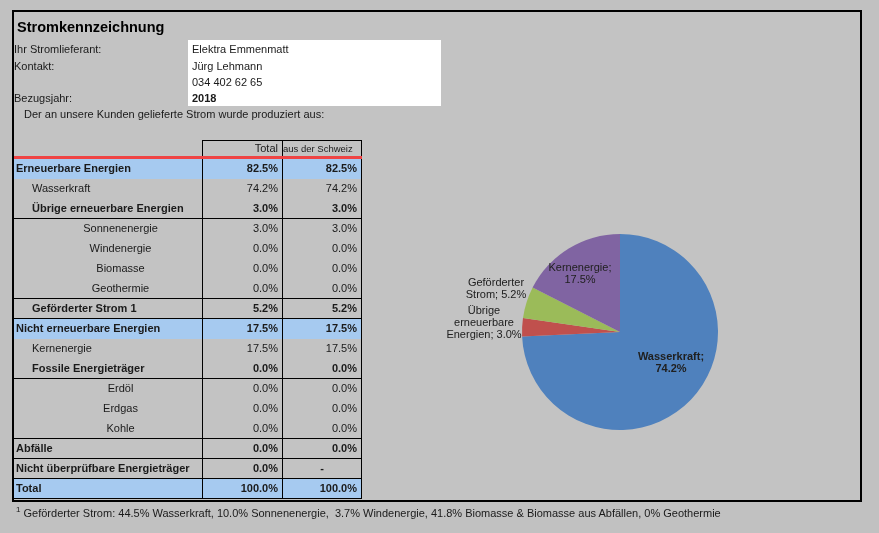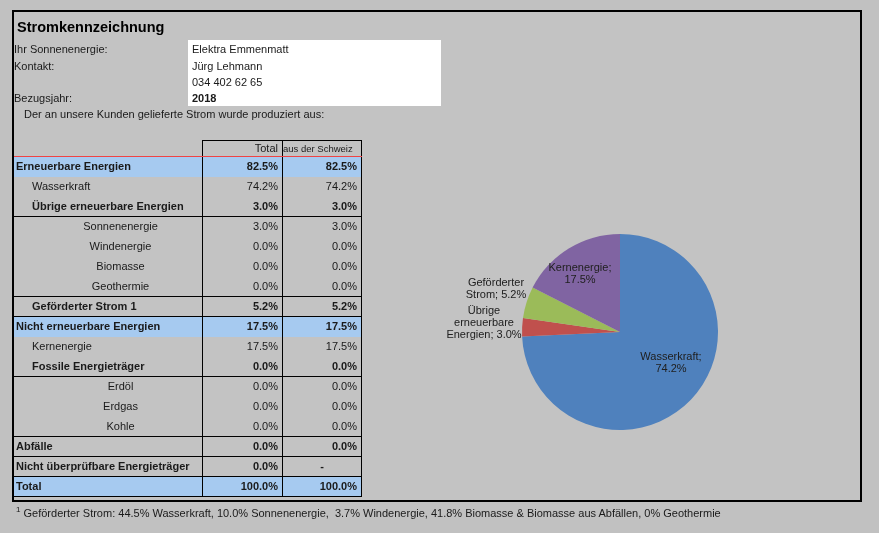"Ihr Sonnenenergie:" div.abs { text: Sonnenenergie -> Stromlieferant }
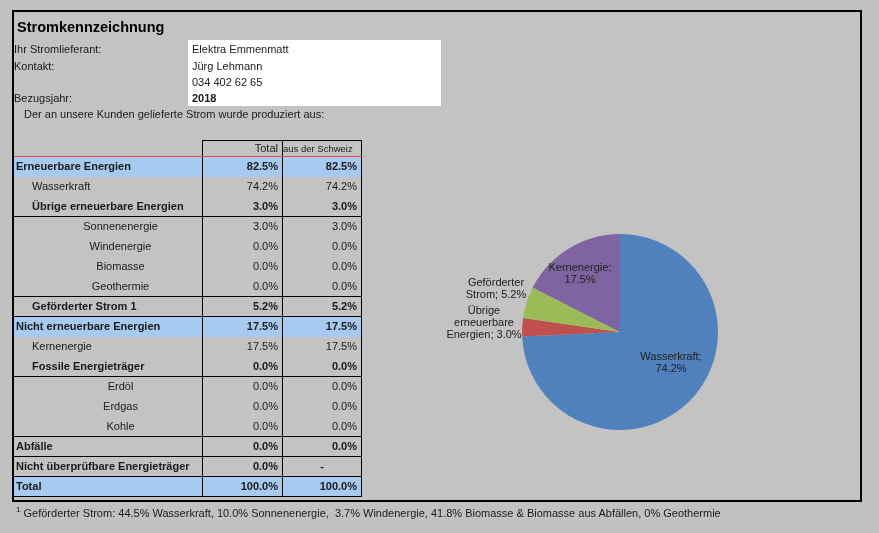"Erneuerbare Energien" .tbody { border-top: 1px solid #ef4444 -> 3px solid #ef4444 }
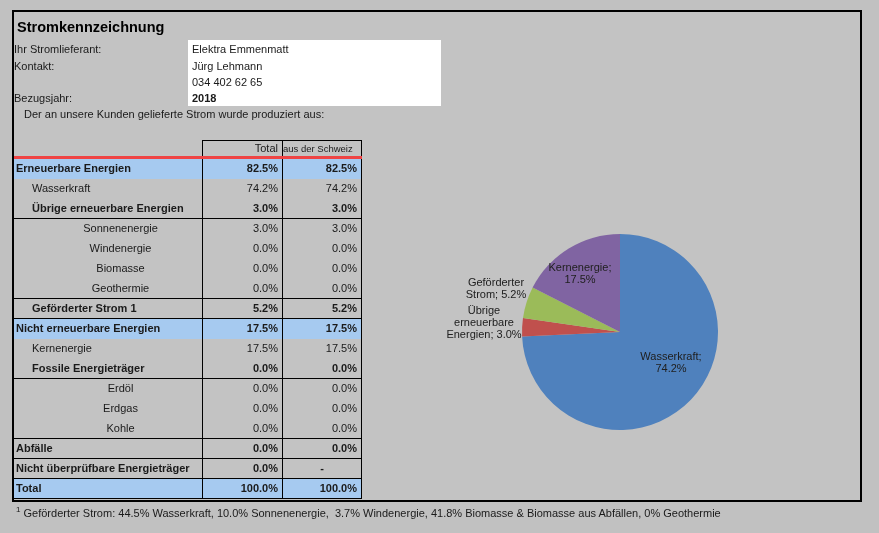"Wasserkraft;" div.pie-label { font-weight: none -> bold }
